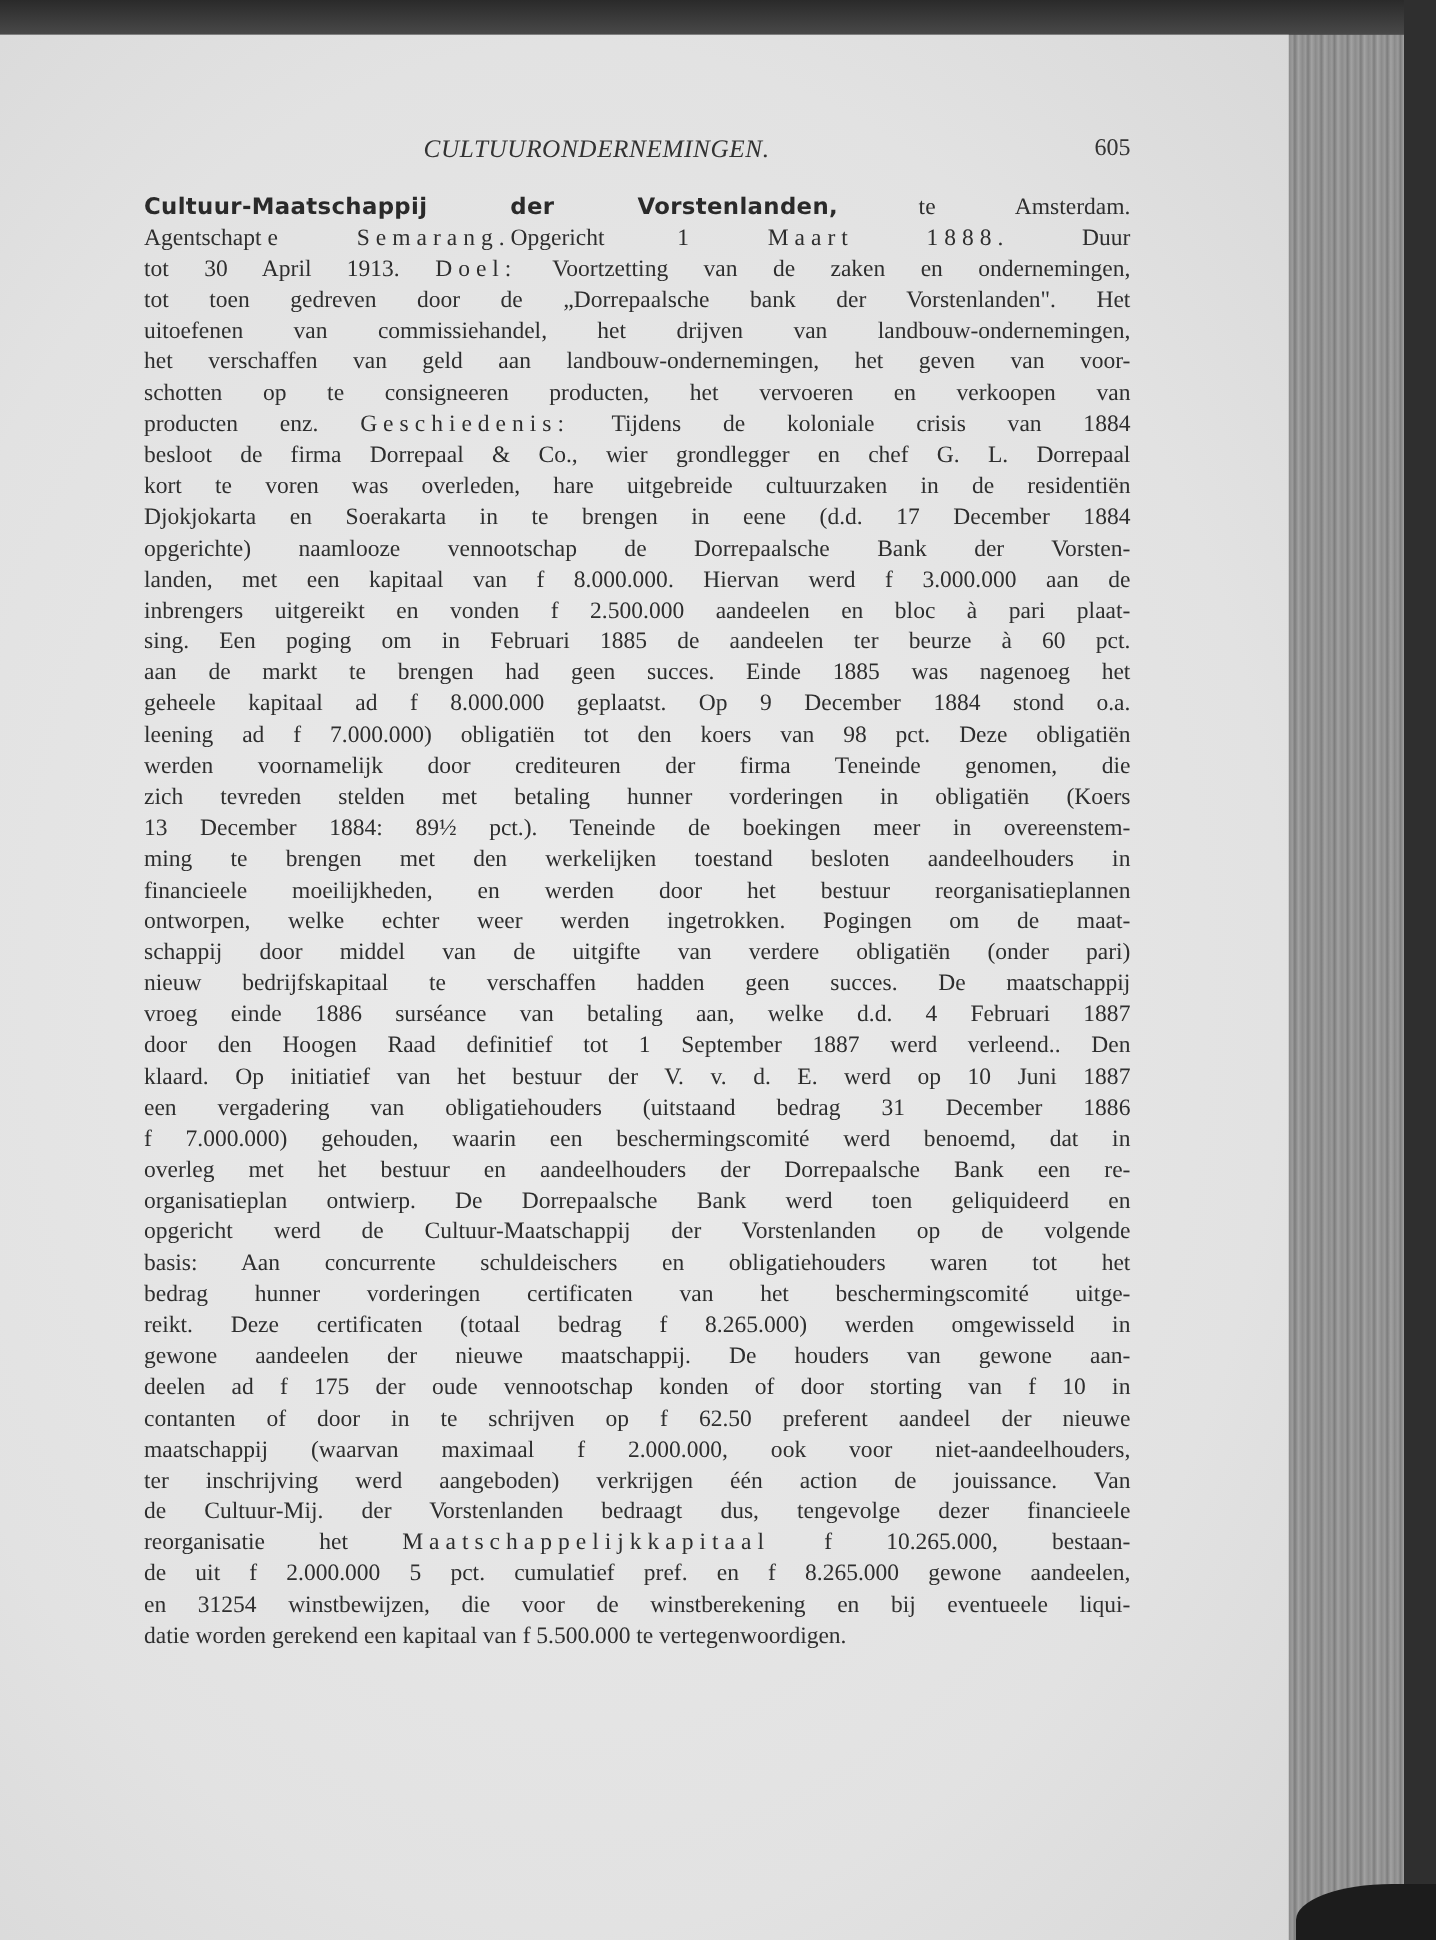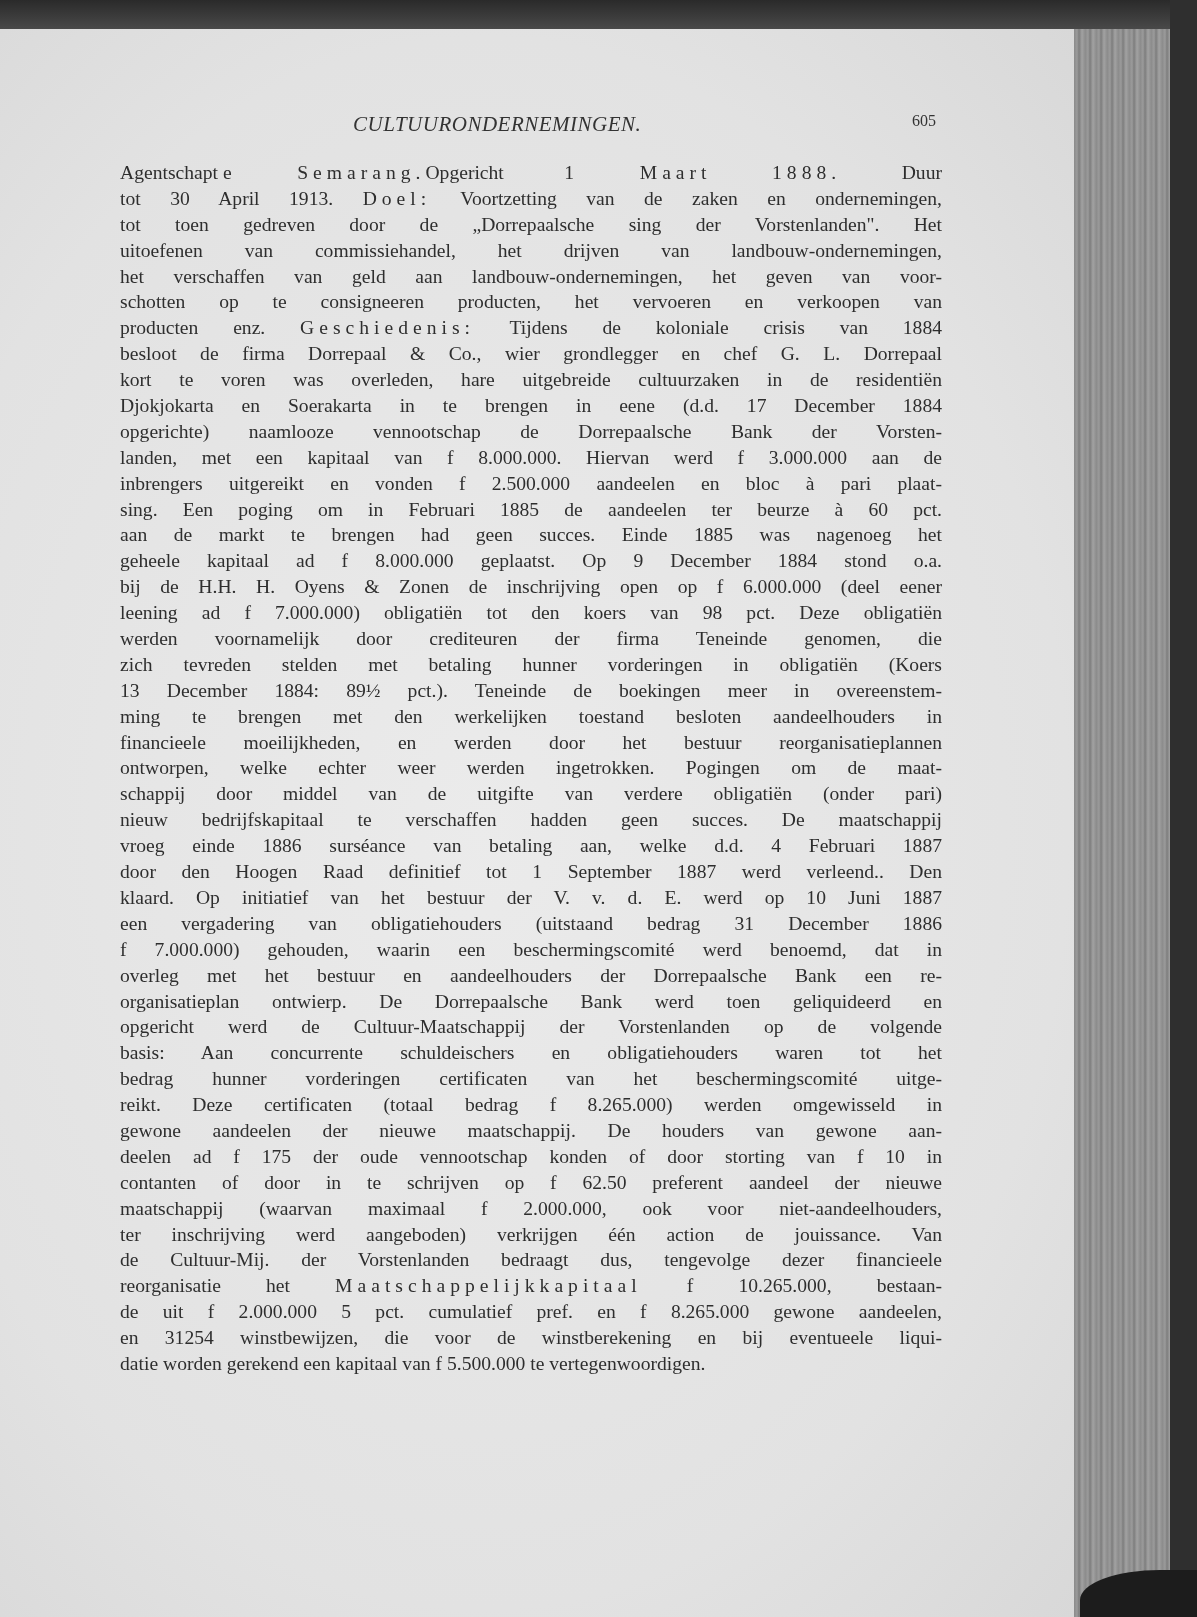"605" .page-number { font-size: 16px -> 20px }
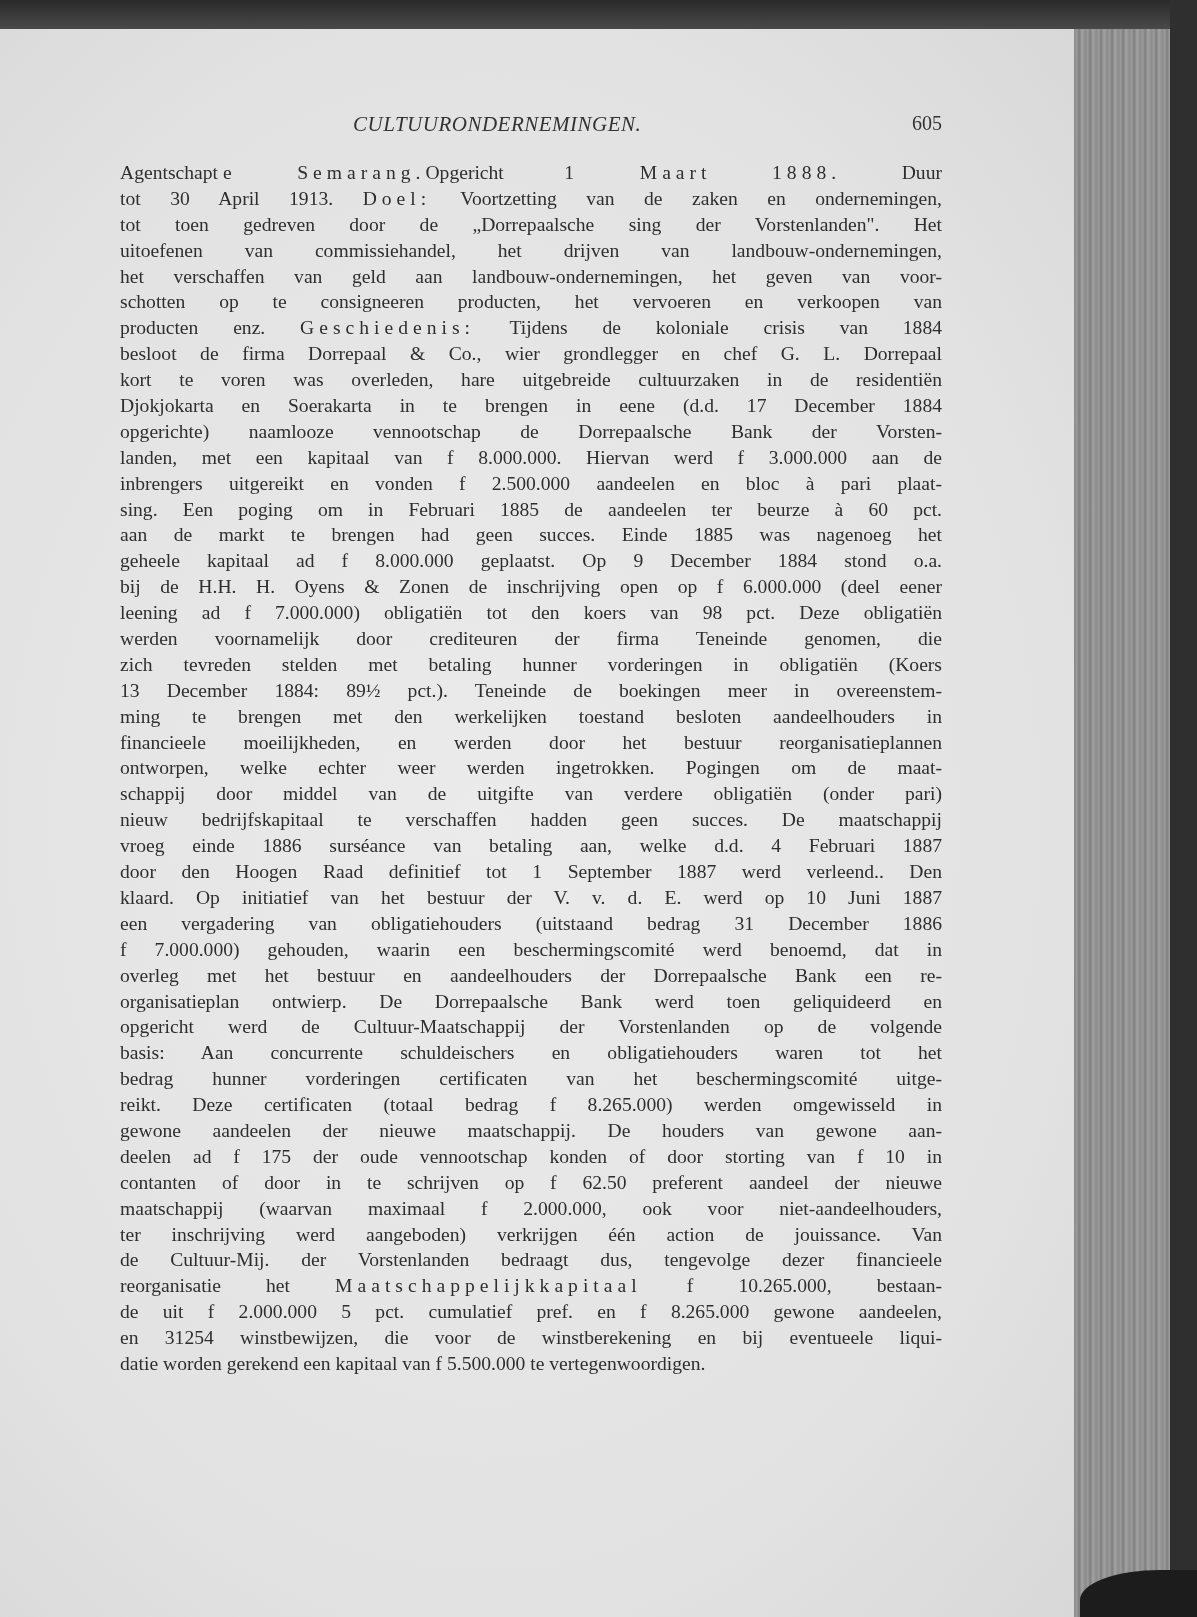"Cultuur-Maatschappij der Vorstenlanden," div.line { html: none -> <div><span>Cultuur-Maatschappij der Vorstenlanden,</span><span> te Amsterdam.</span></div> }
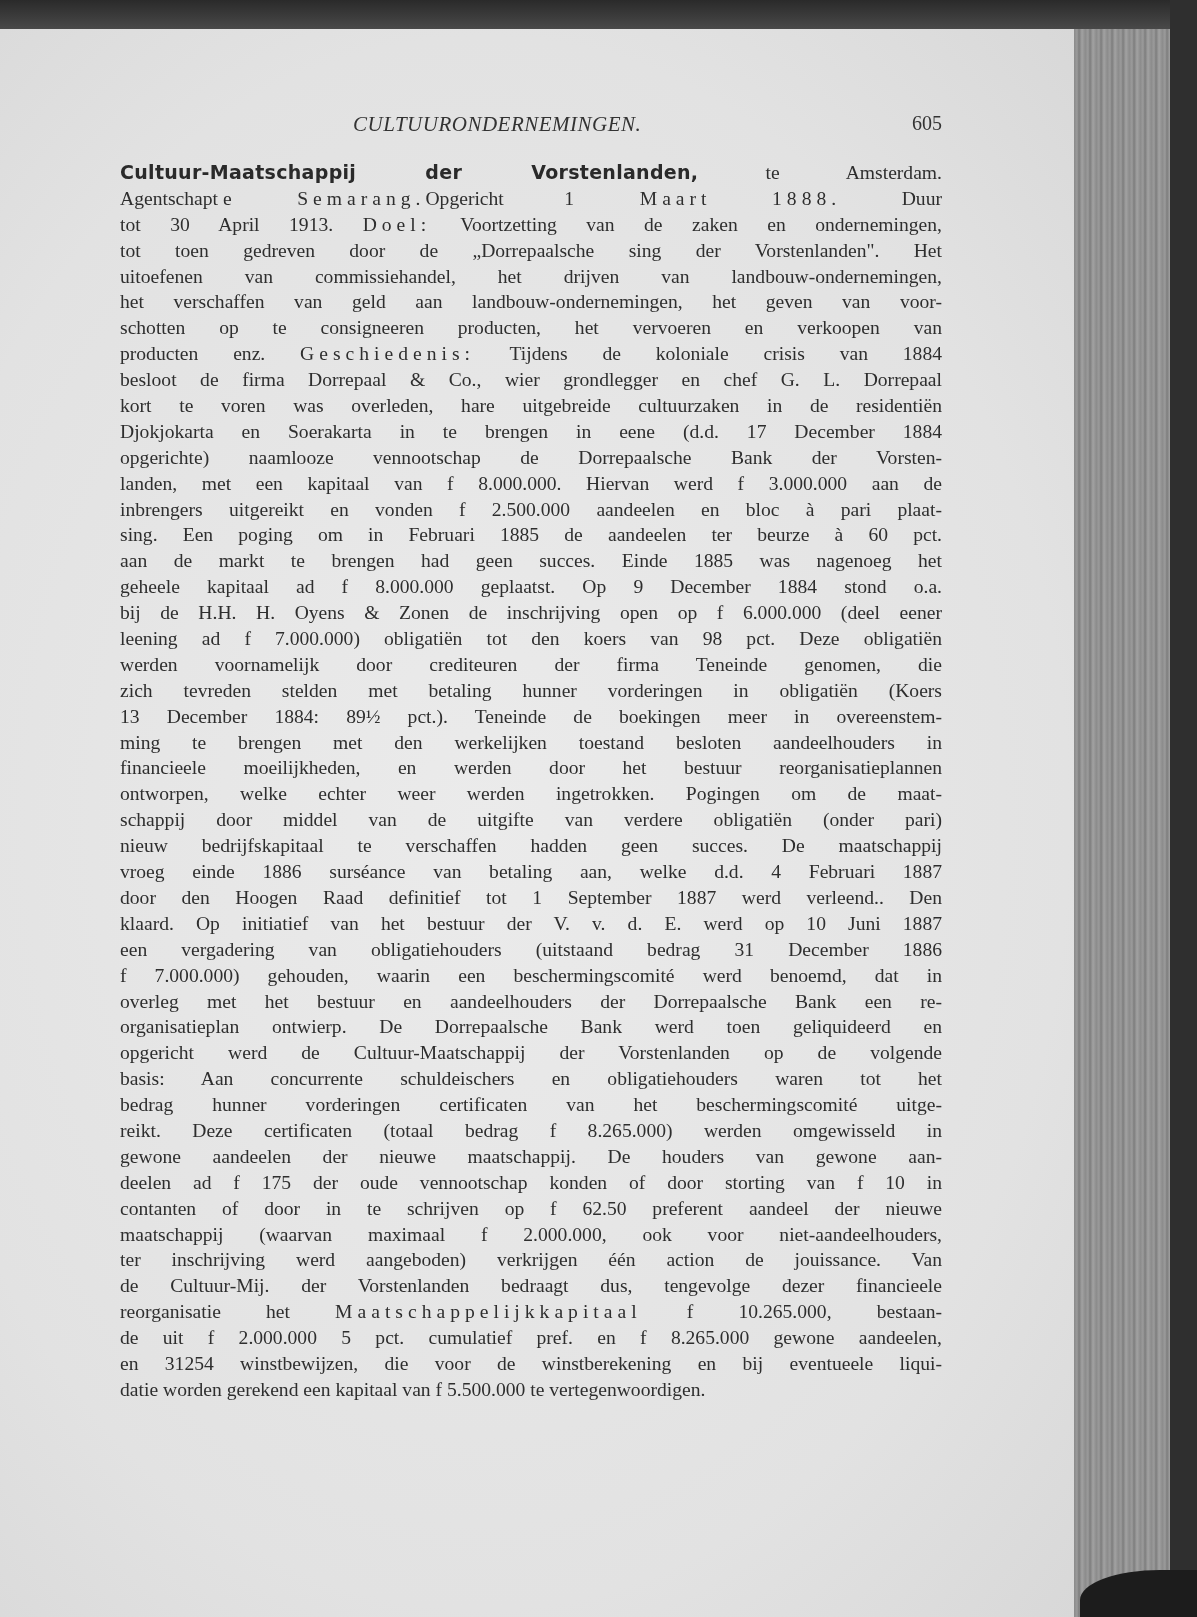"tot toen gedreven door de" span { text: sing -> bank }
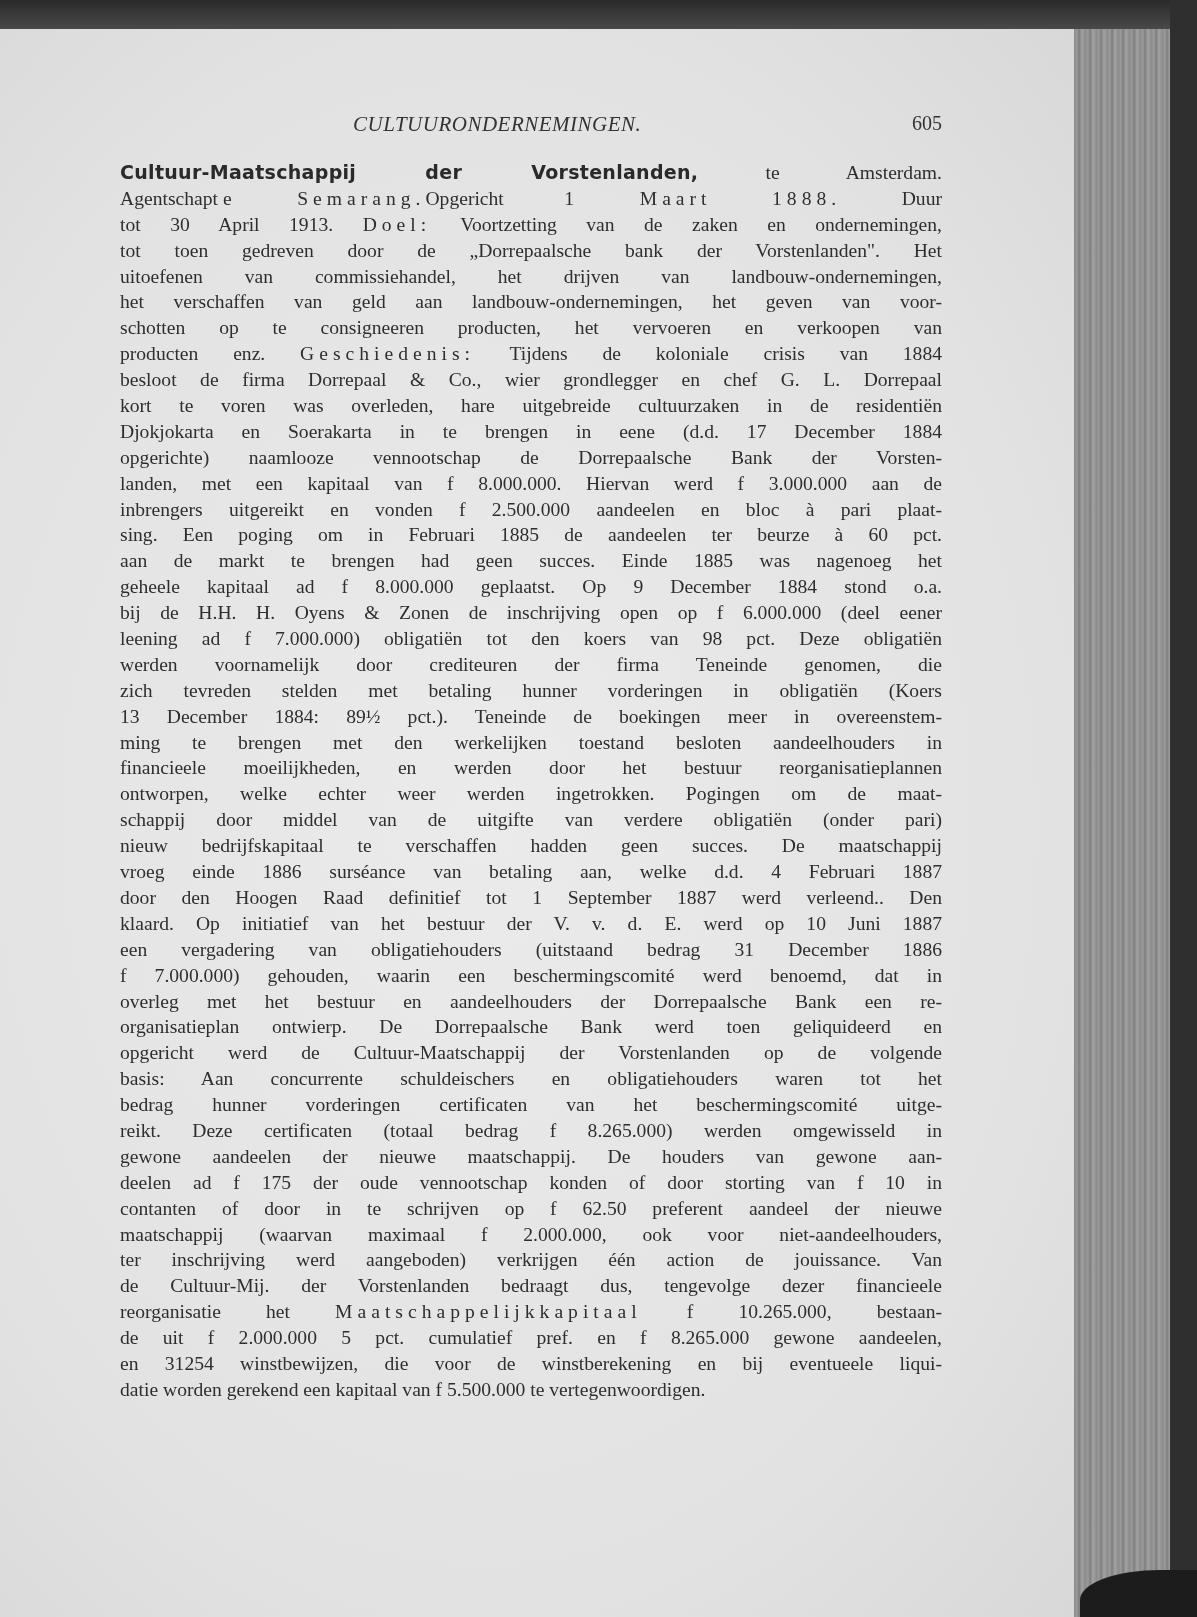"bij de H.H. H. Oyens" div.line { html: <div><span>bij de H.H. H. Oyens &amp; Zonen de inschrijving open op f 6.000.000 (deel eener</span></div> -> none }
